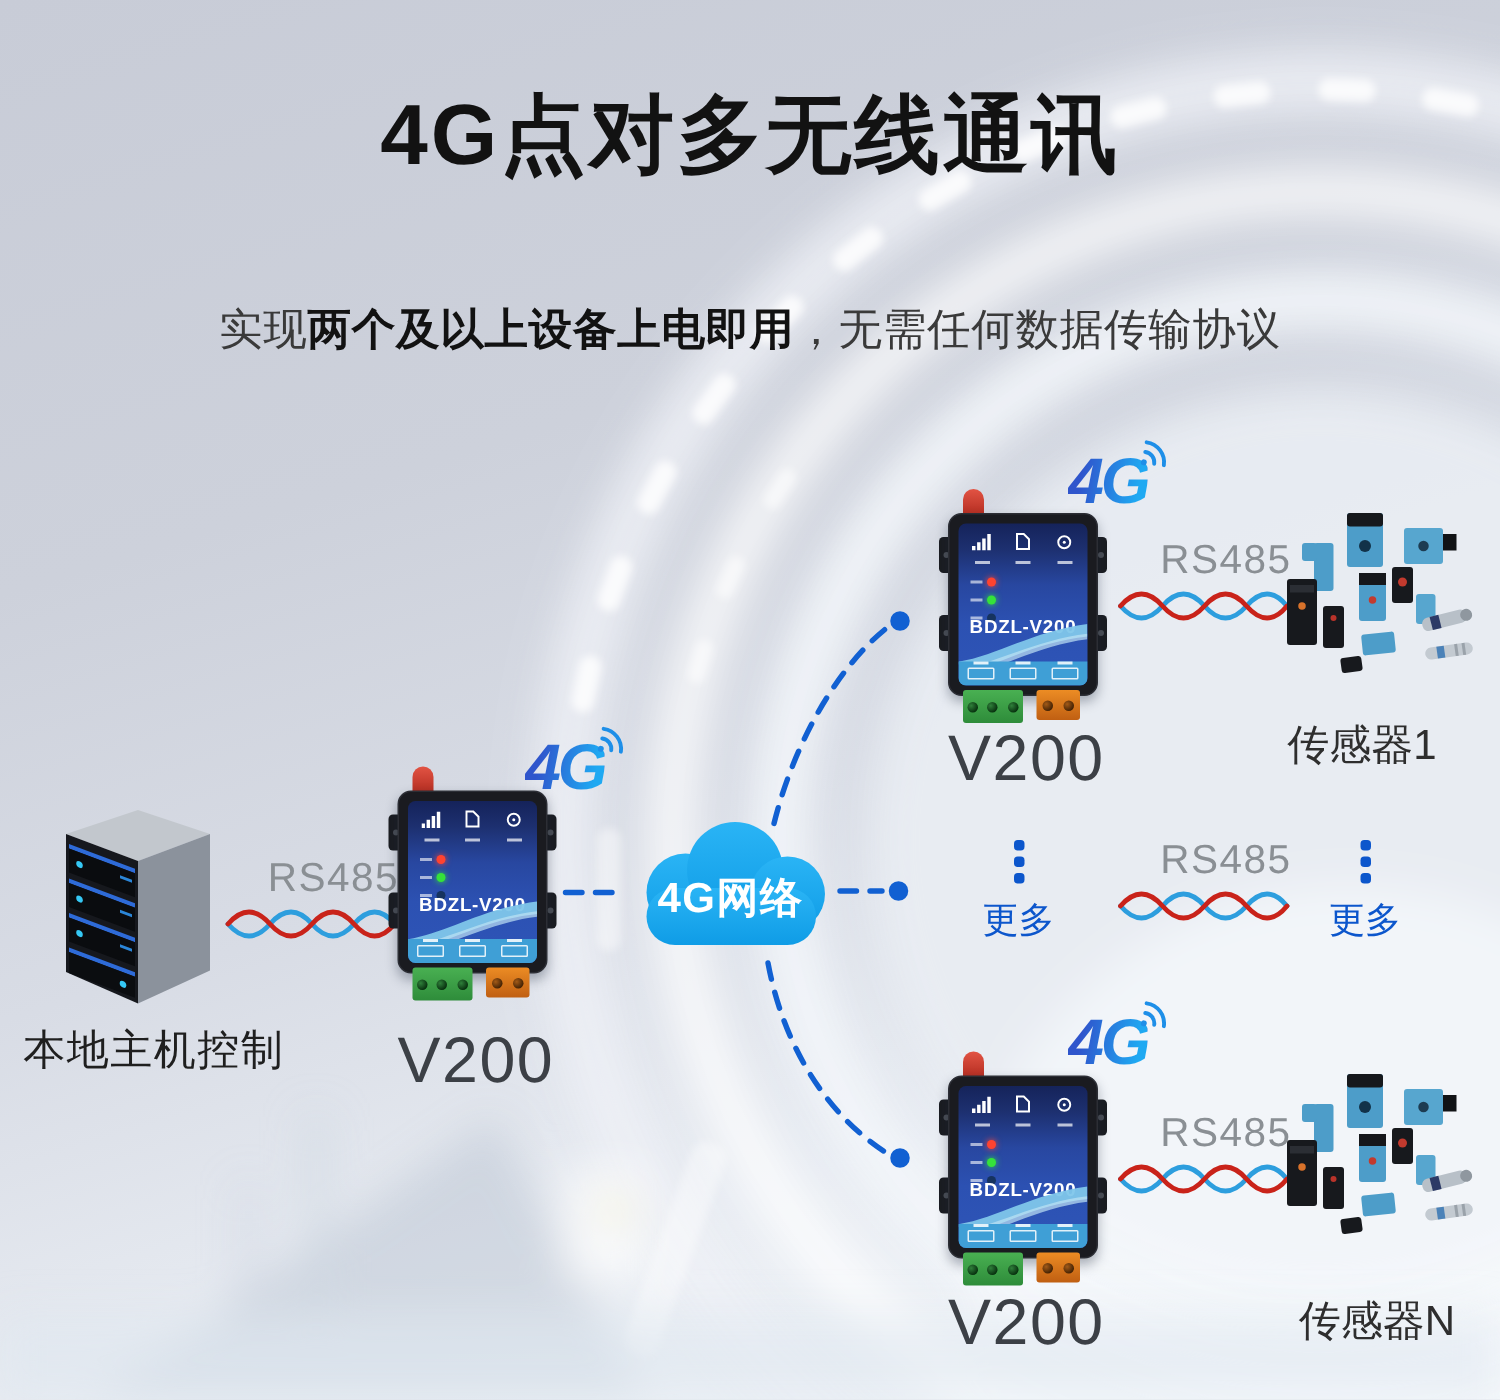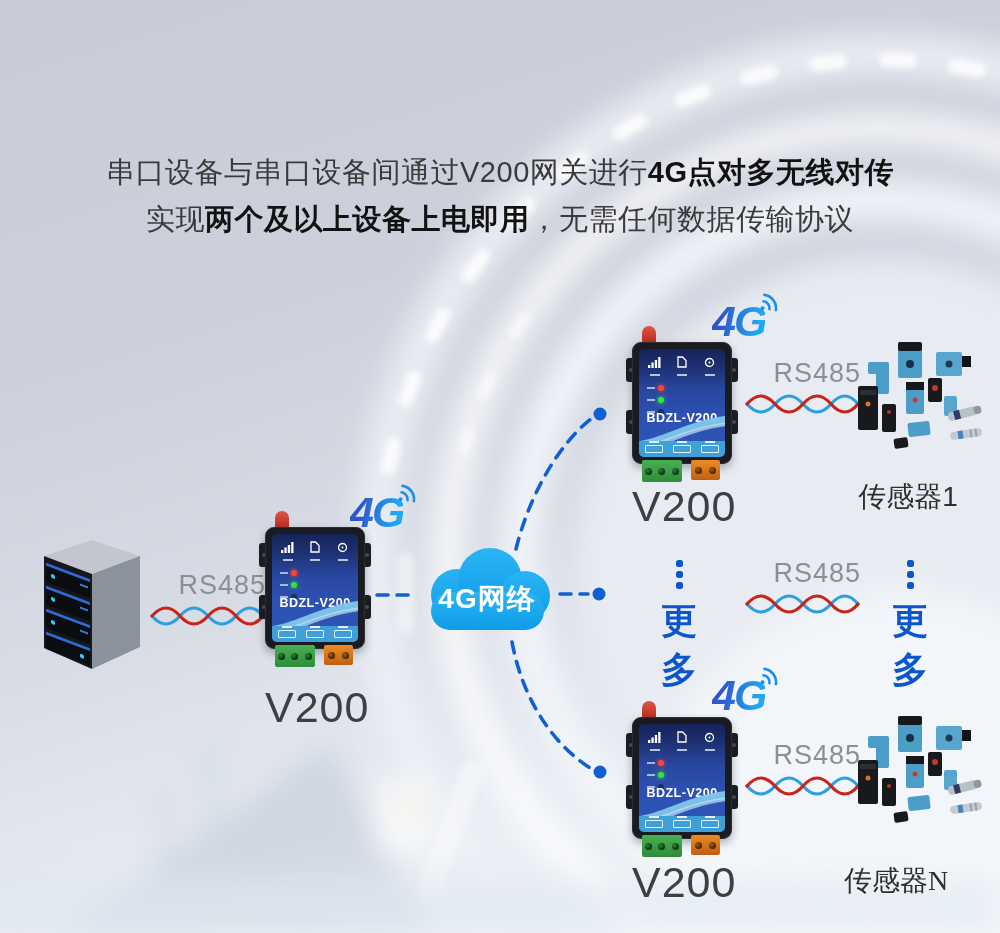"4G点对多无线通讯" h1.title { html: none -> <h1>4G点对多无线通讯</h1> }
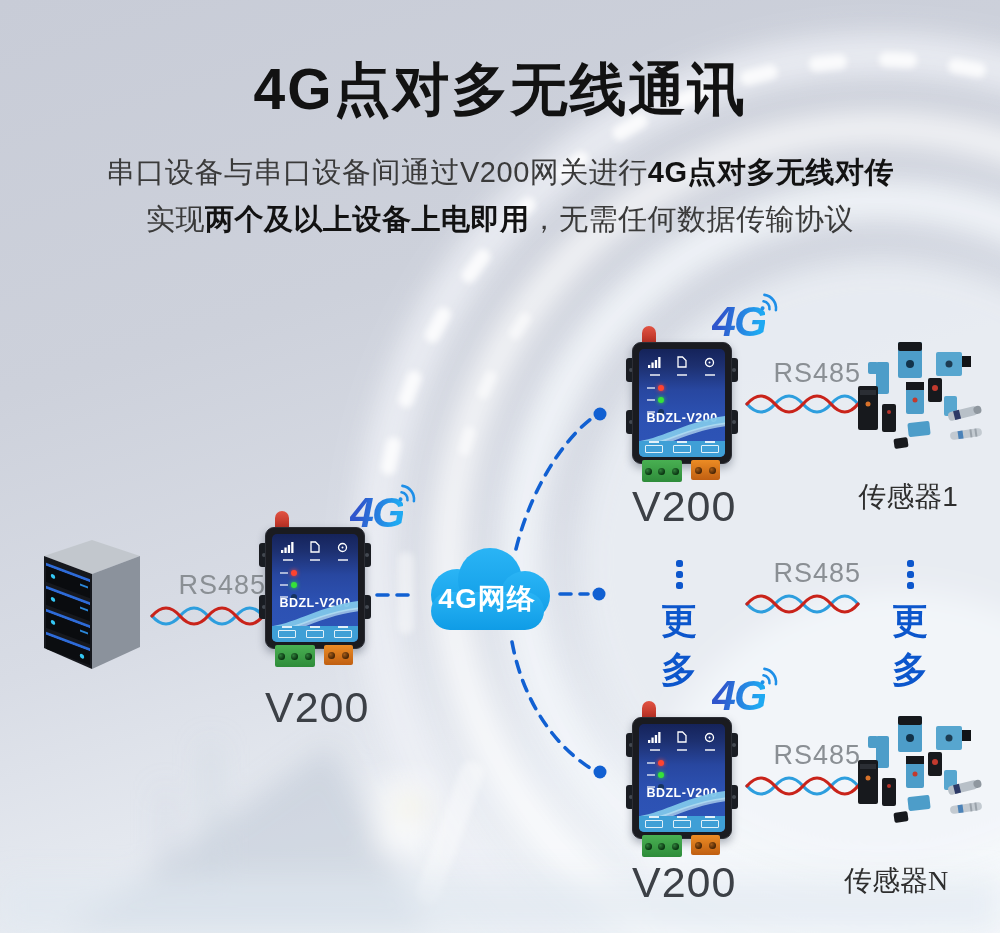"串口设备与串口设备间通过V200网关进行4G点对多无线对传" p.sub { html: <p><span>串口设备与串口设备间通过V200网关进行</span><b>4G点对多无线对传</b></p> -> none }
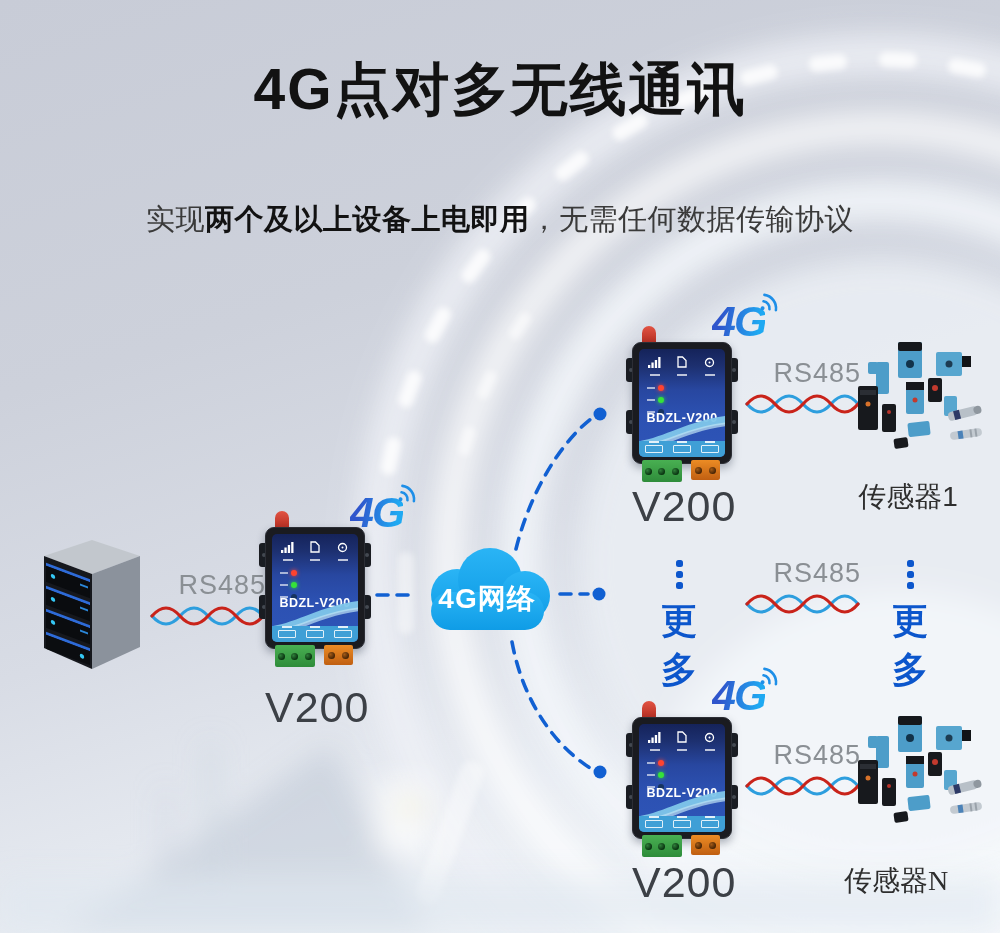"更多" .more-label { font-size: 36px -> 24px; font-weight: 700 -> 400 }
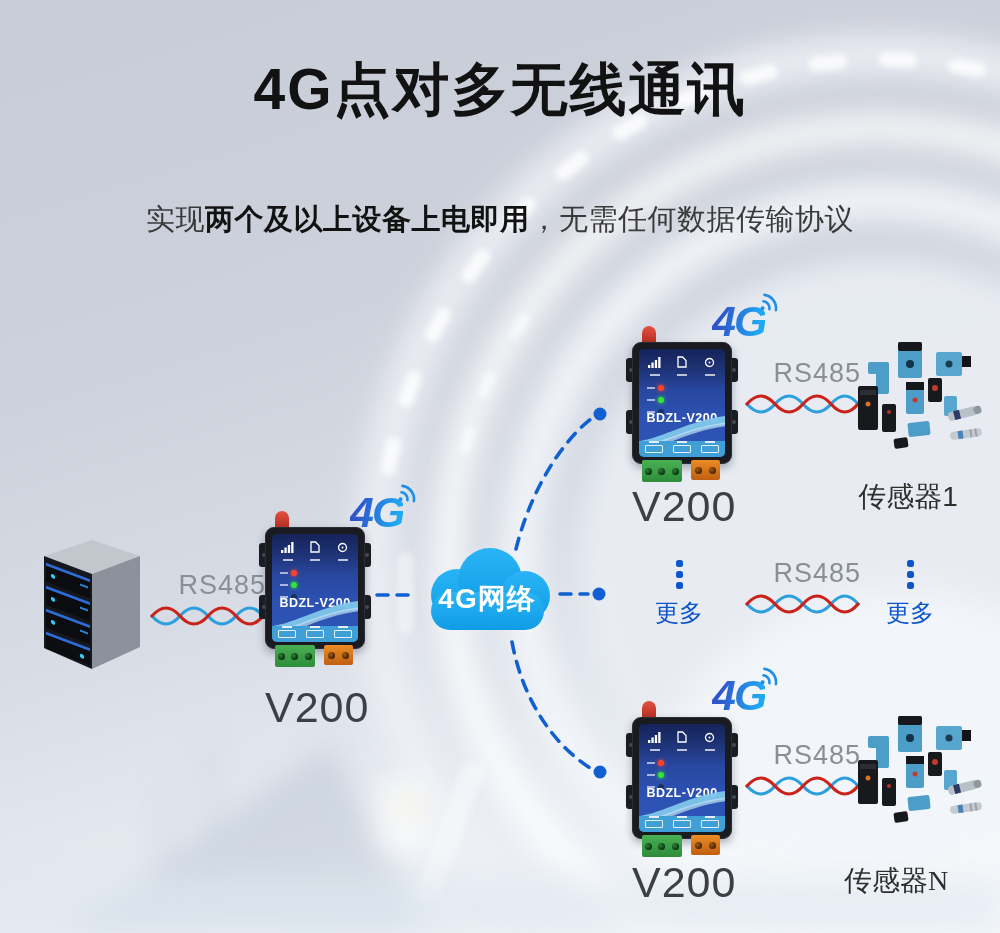"本地主机控制" div.abs { html: none -> <div>本地主机控制</div> }
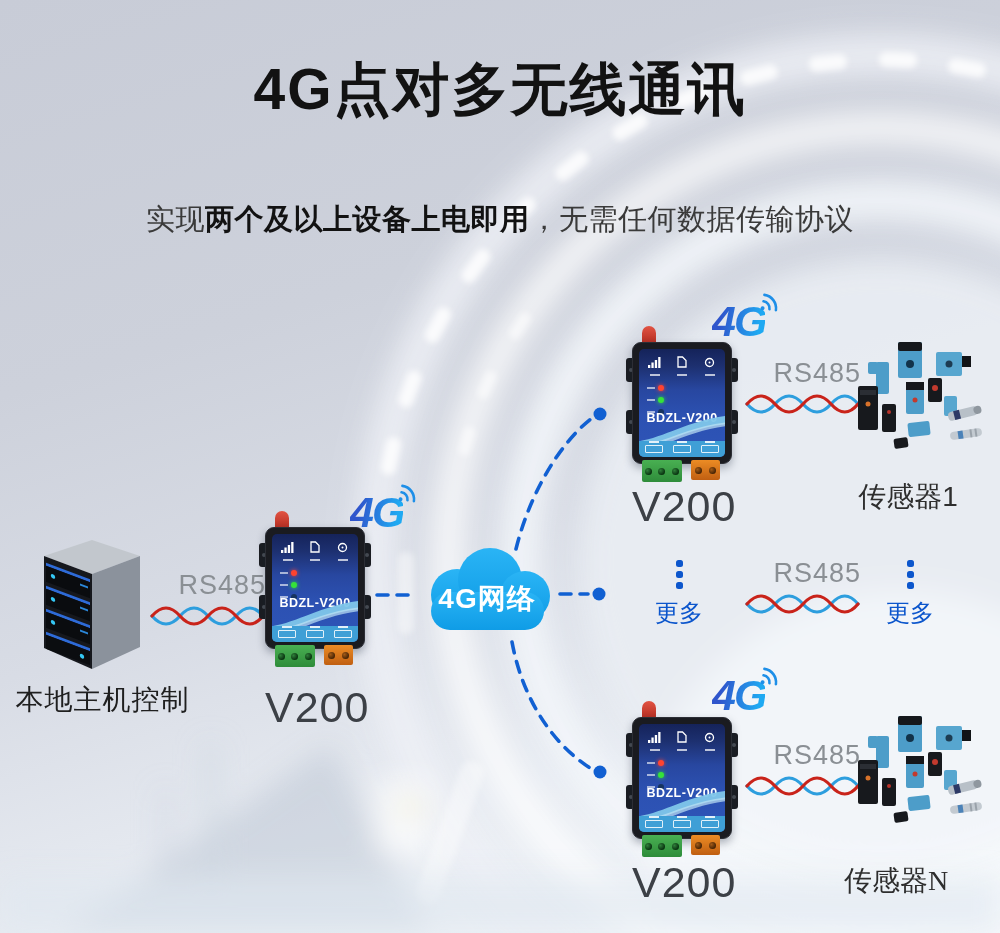"传感器N" div.abs { font-family: Liberation Serif, serif -> none; left: 826px -> 848px }
